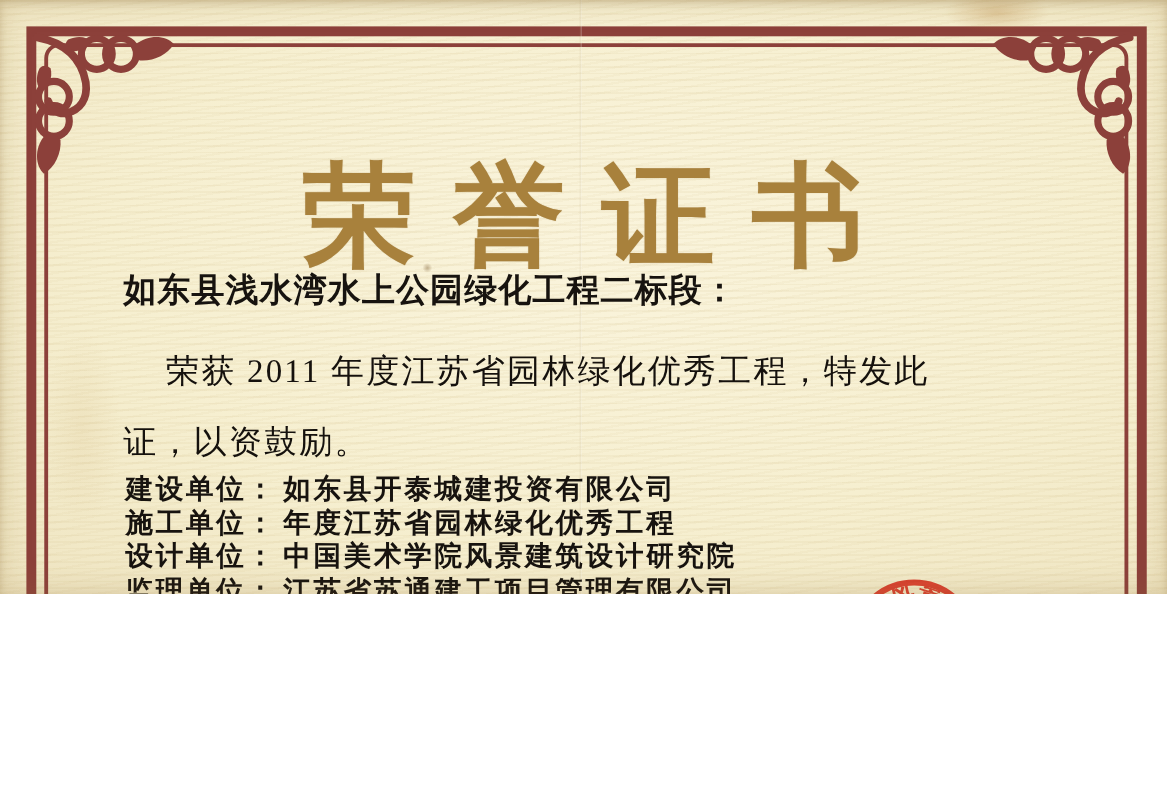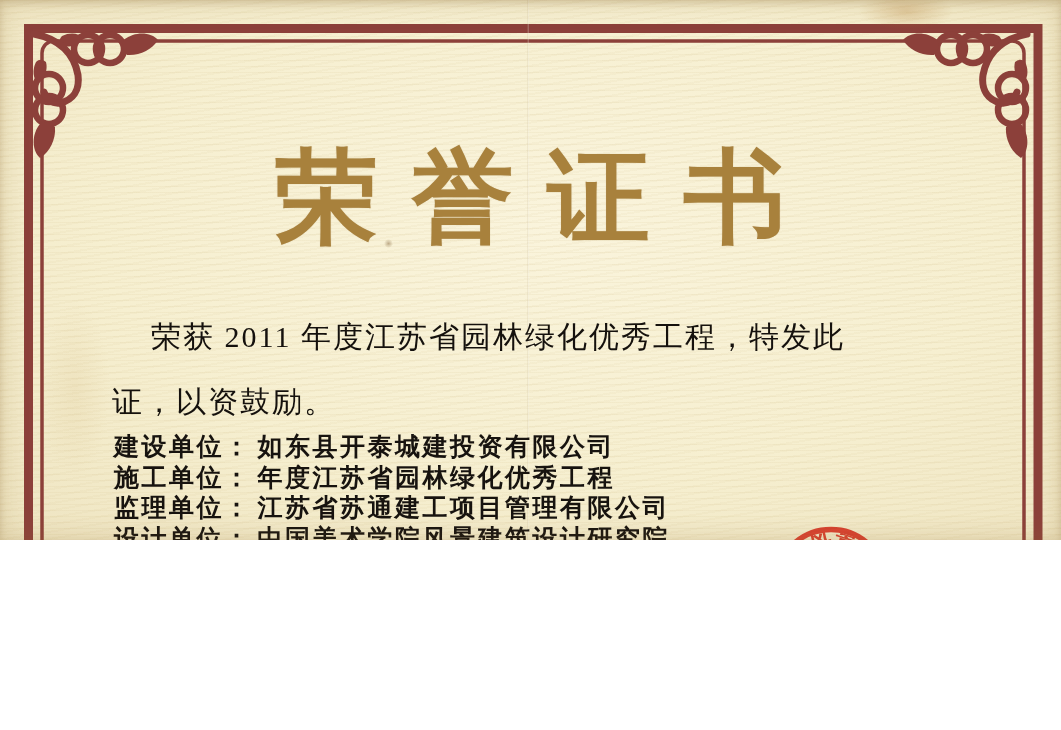"如东县浅水湾水上公园绿化工程二标段：" div.recipient { html: none -> <div>如东县浅水湾水上公园绿化工程二标段：</div> }
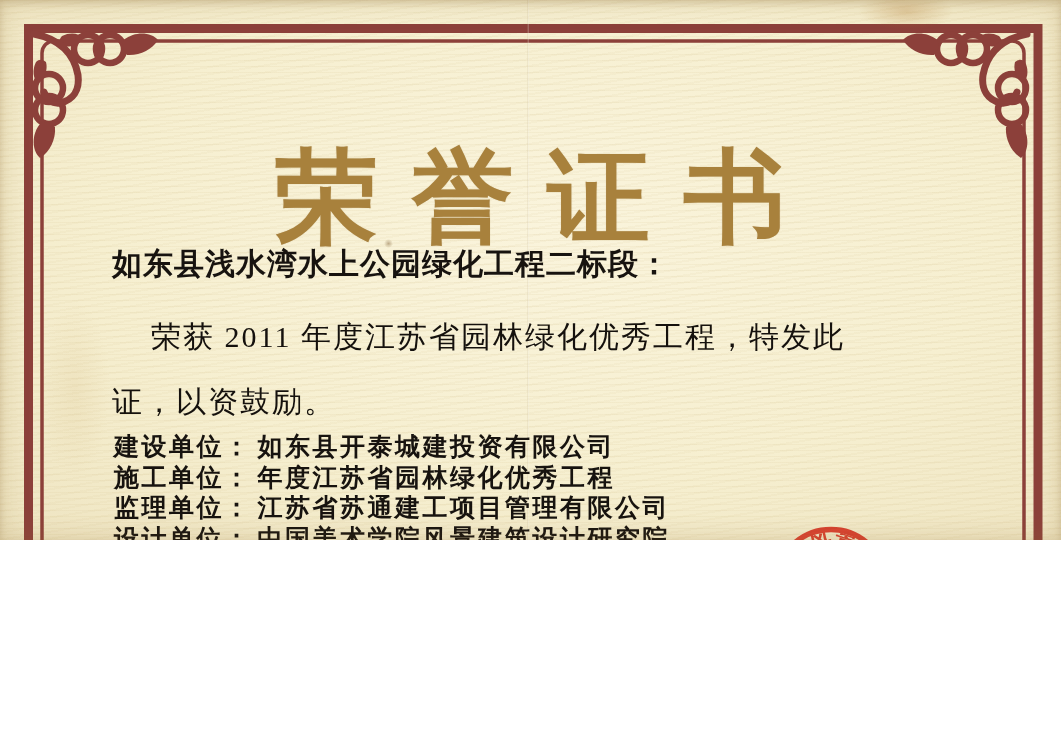"建设单位： 如东县开泰城建投资有限公司" .unit-row { font-family: Liberation Sans, sans-serif -> Liberation Serif, serif }
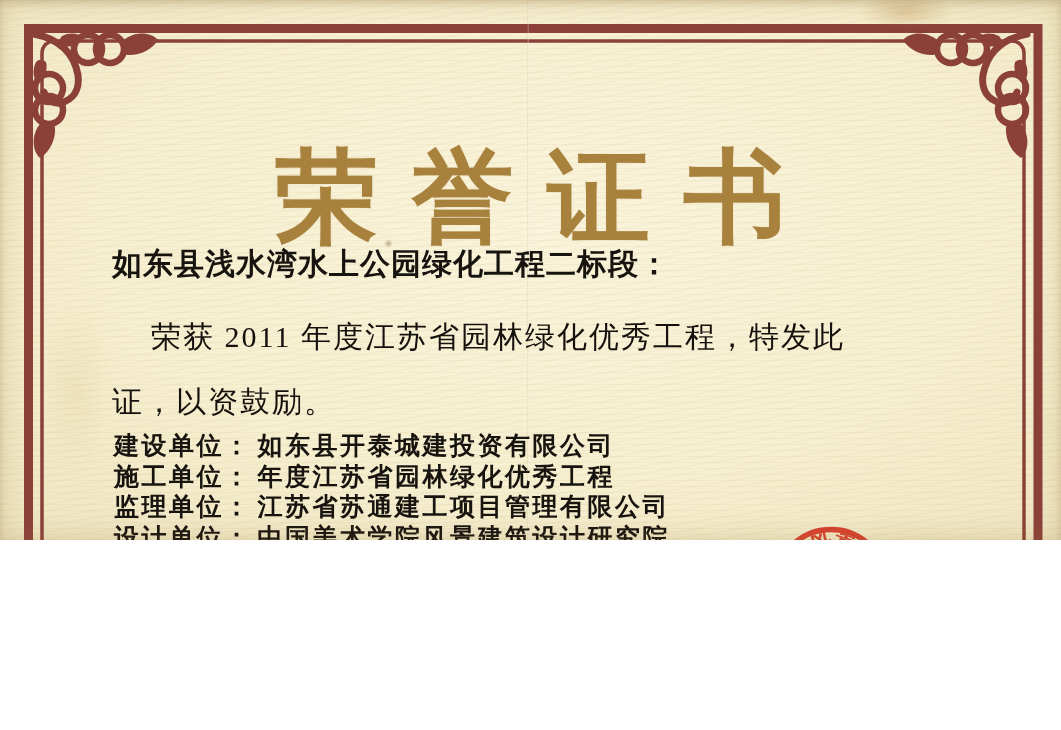"监理单位： 江苏省苏通建工项目管理有限公司" div.unit-row { order: before "设计单位： 中国美术学院风景建筑设计研究院" -> after "设计单位： 中国美术学院风景建筑设计研究院" }
